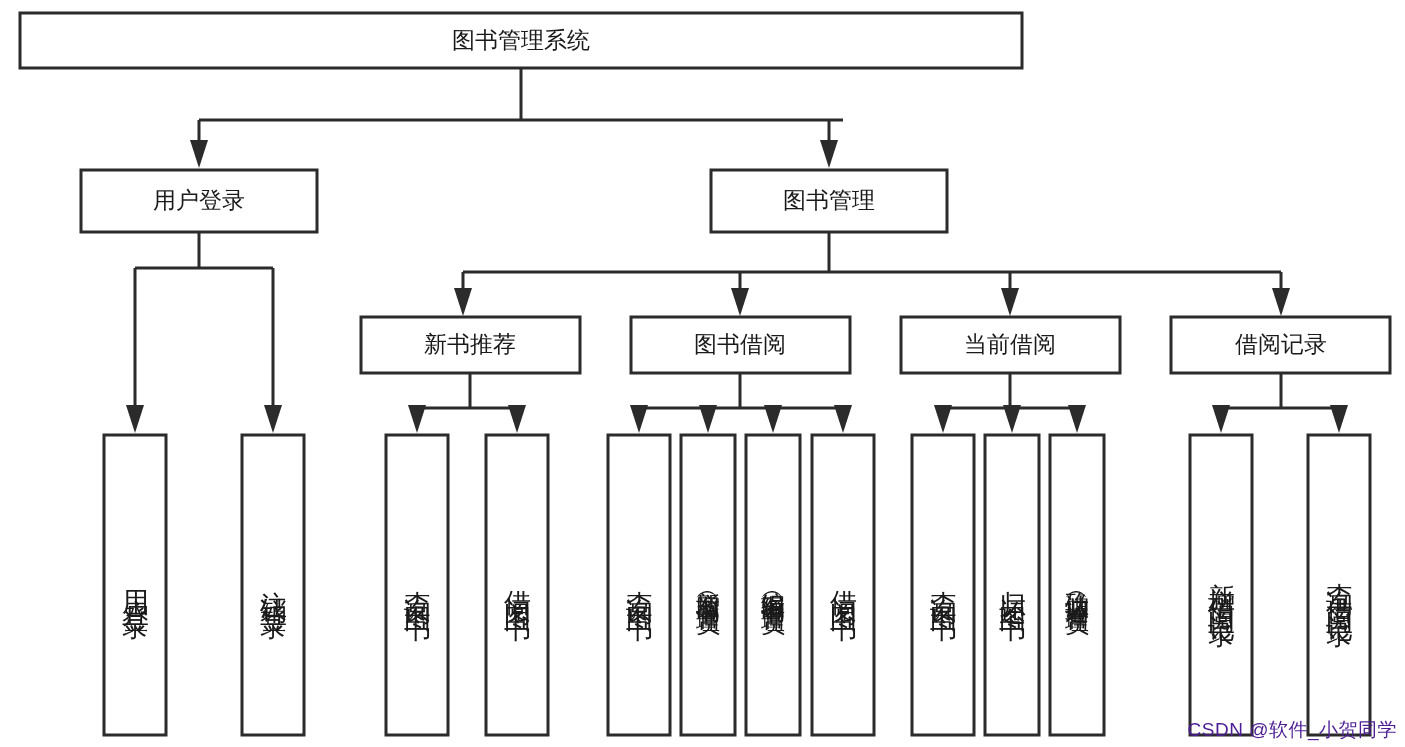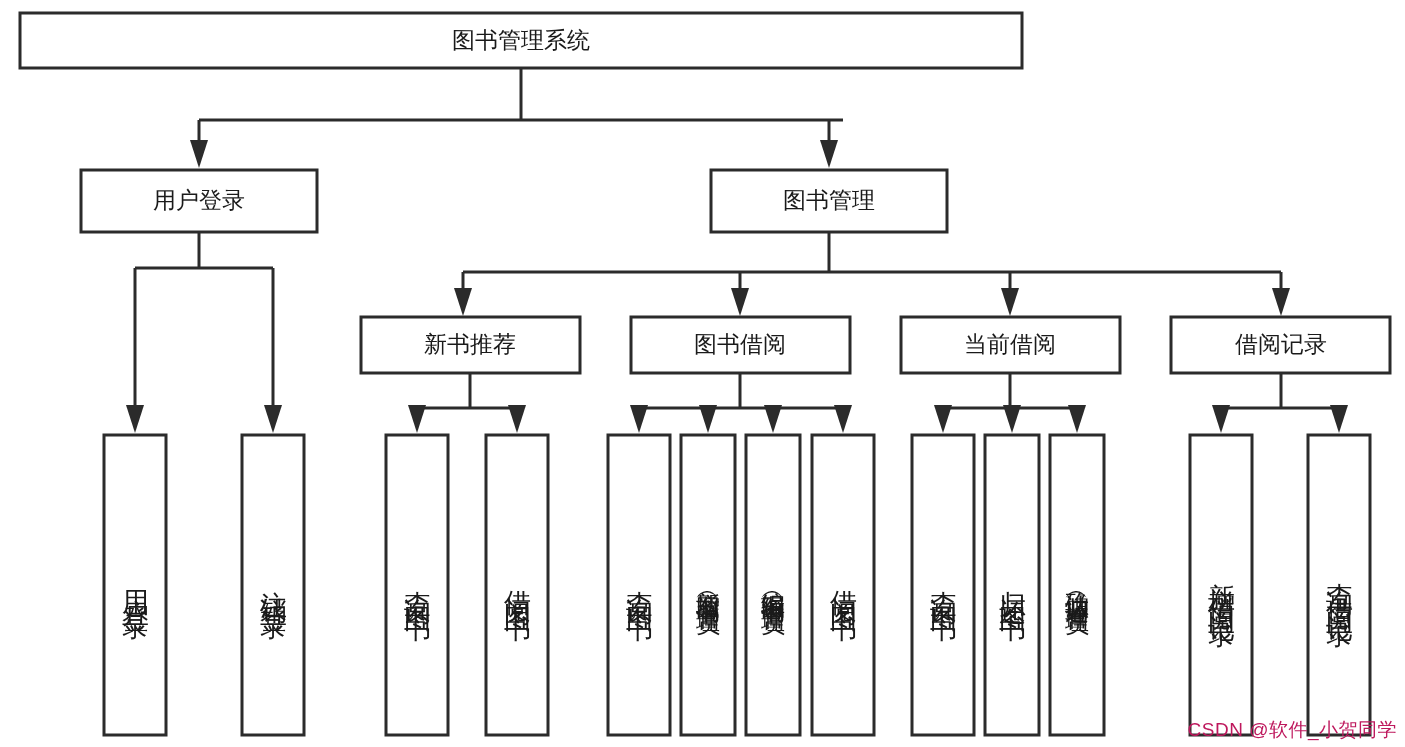"CSDN @软件_小贺同学" .watermark { color: #be185d -> #4c1d95 }
